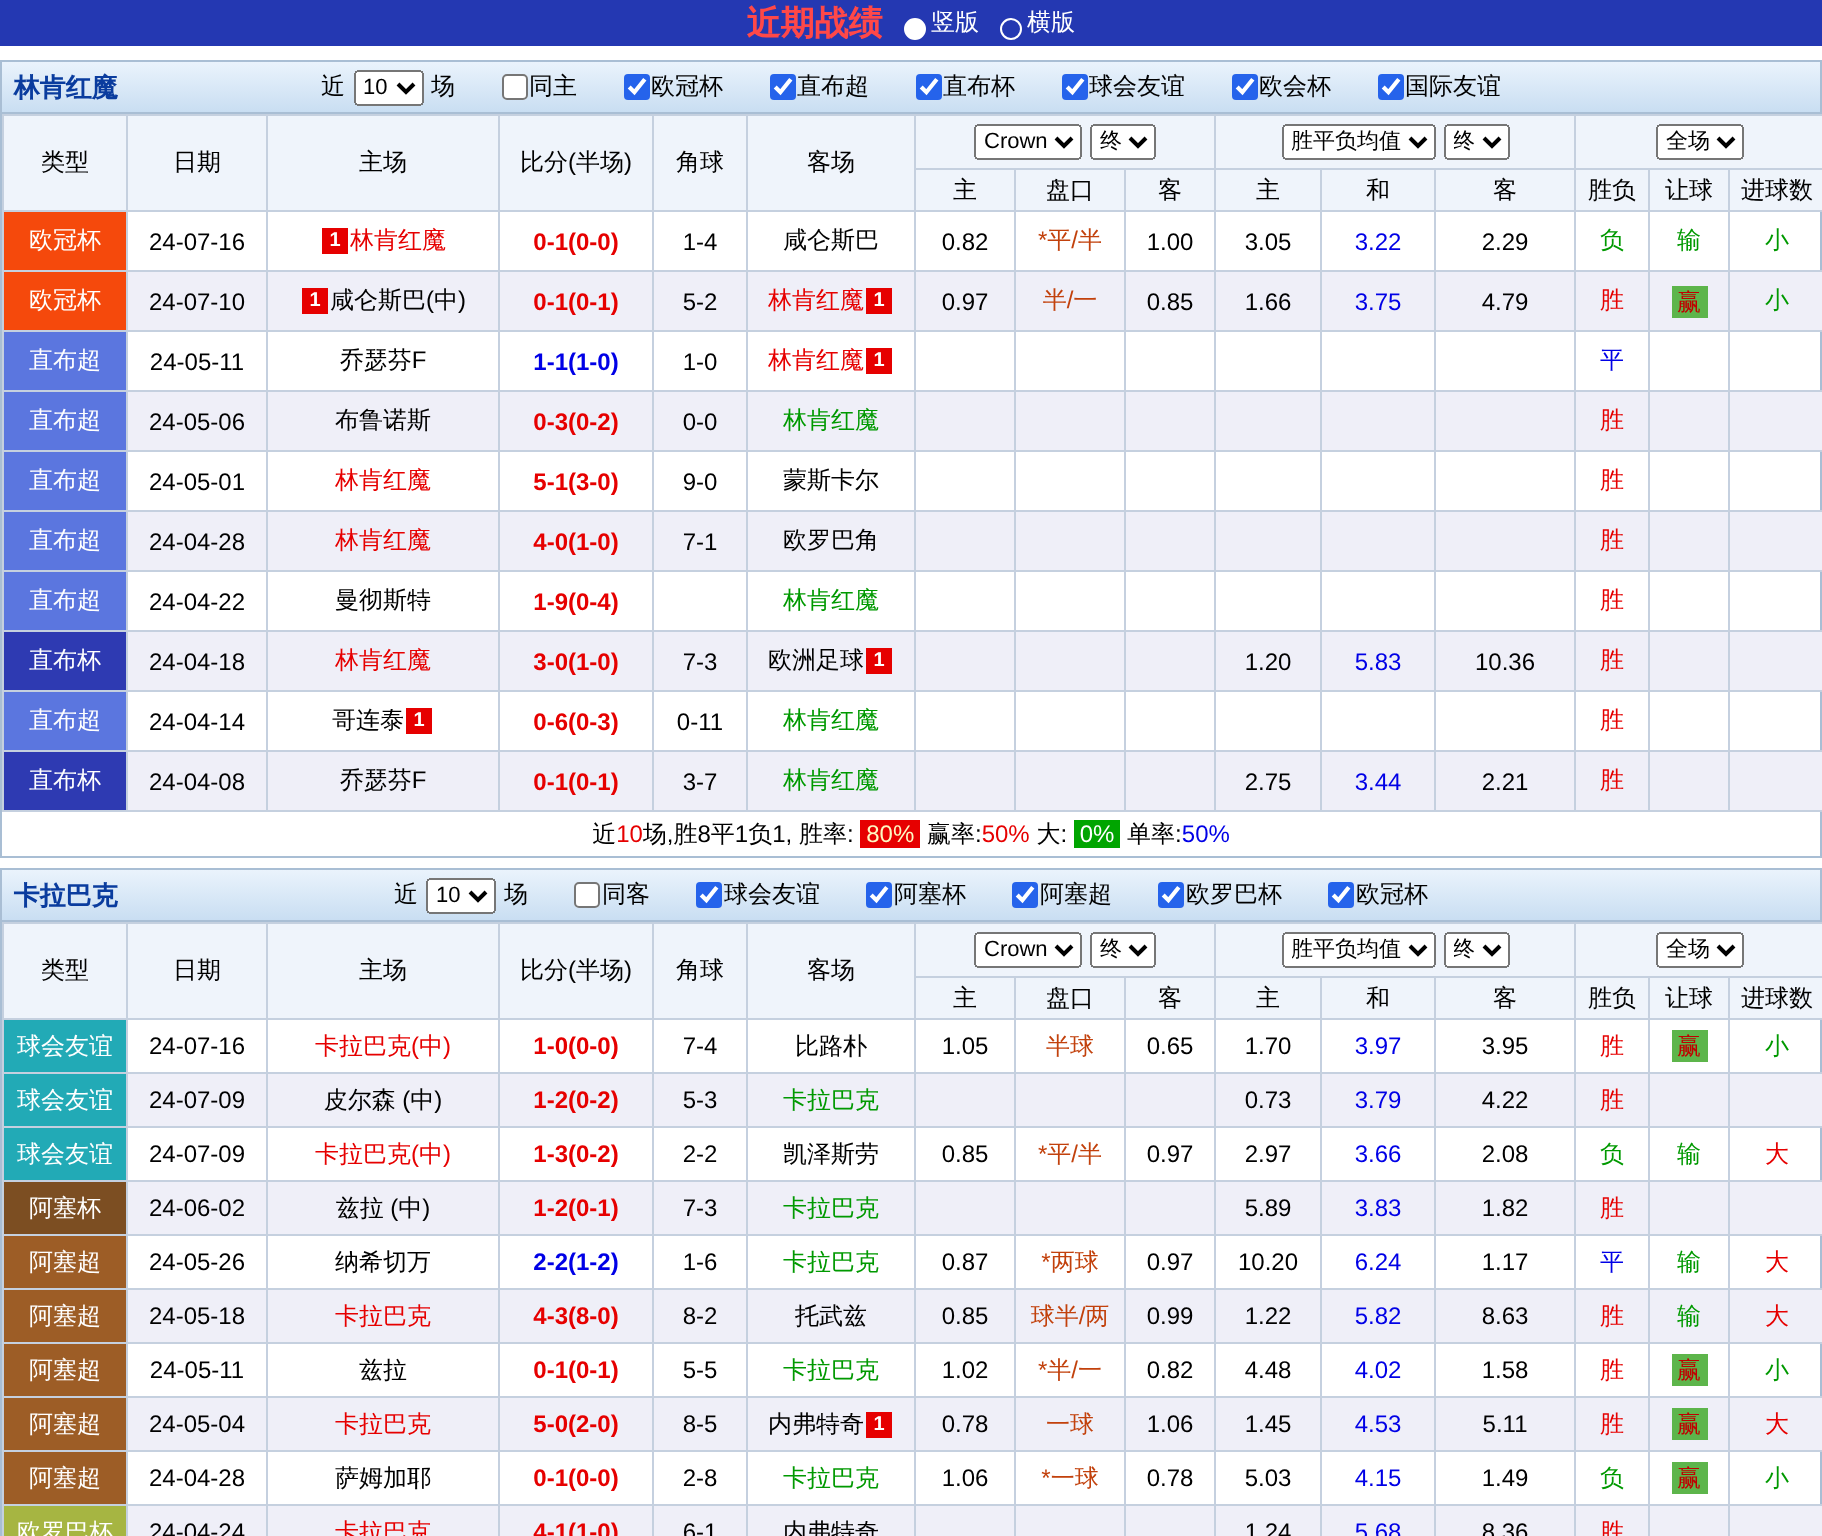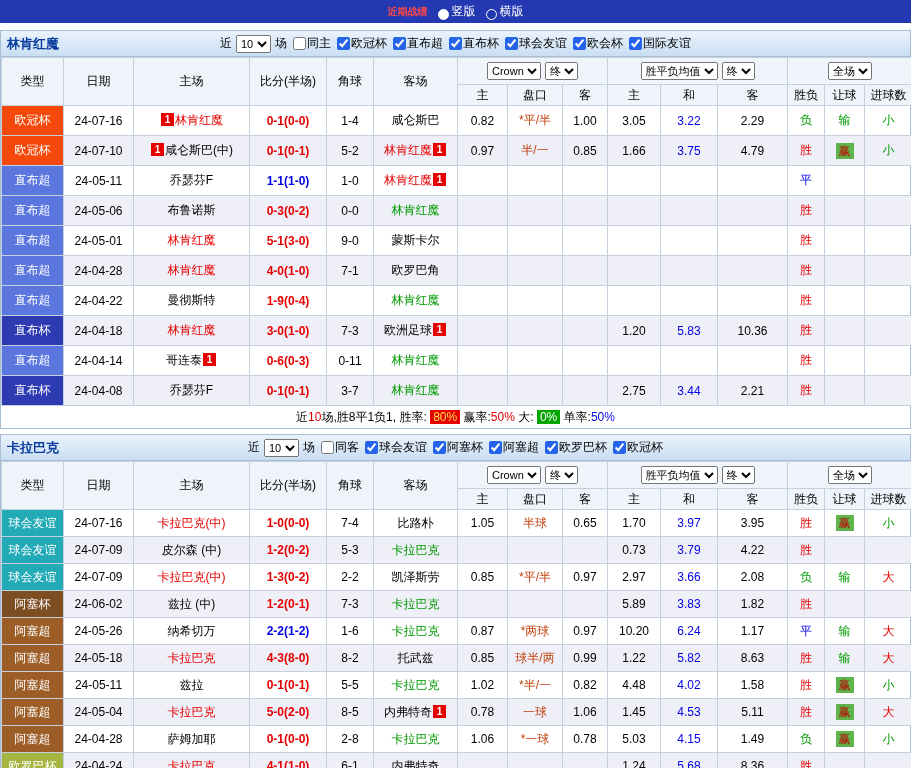"近期战绩" .topbar .title { font-size: 10px -> 17px }
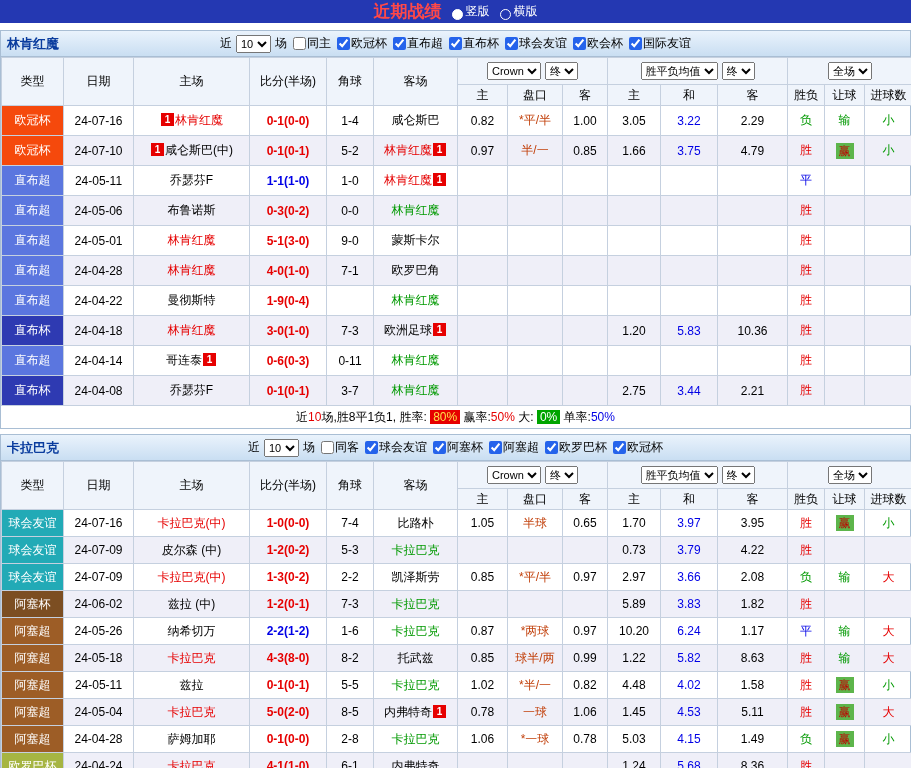"同主" .ck { margin-left: 4px -> 21px }
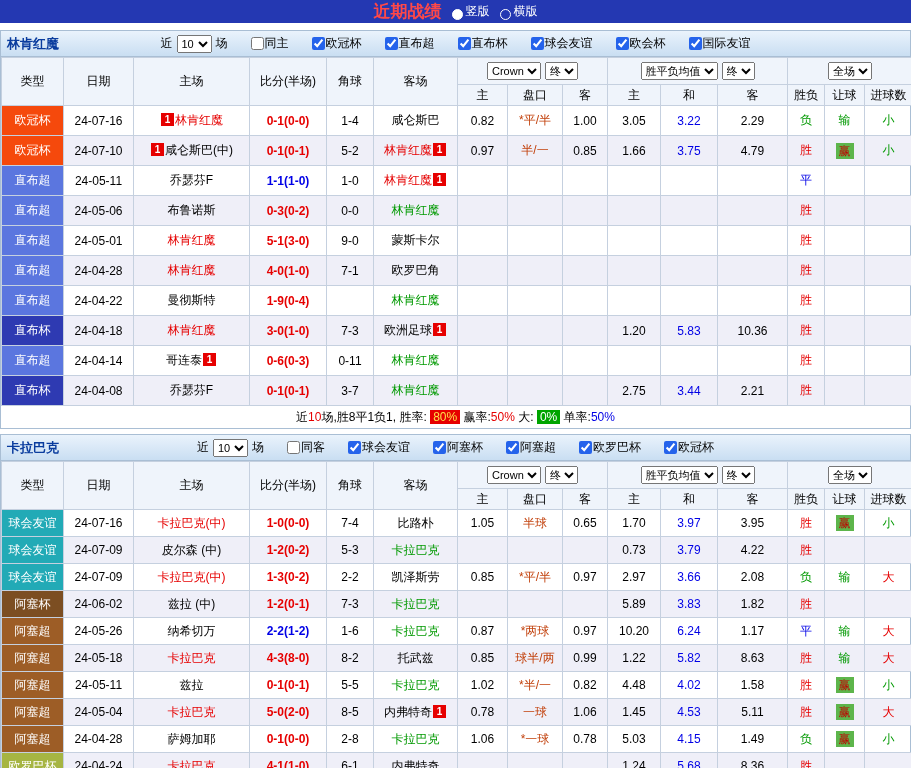"80%" .pct-red { color: #fde047 -> #fef9c3 }
